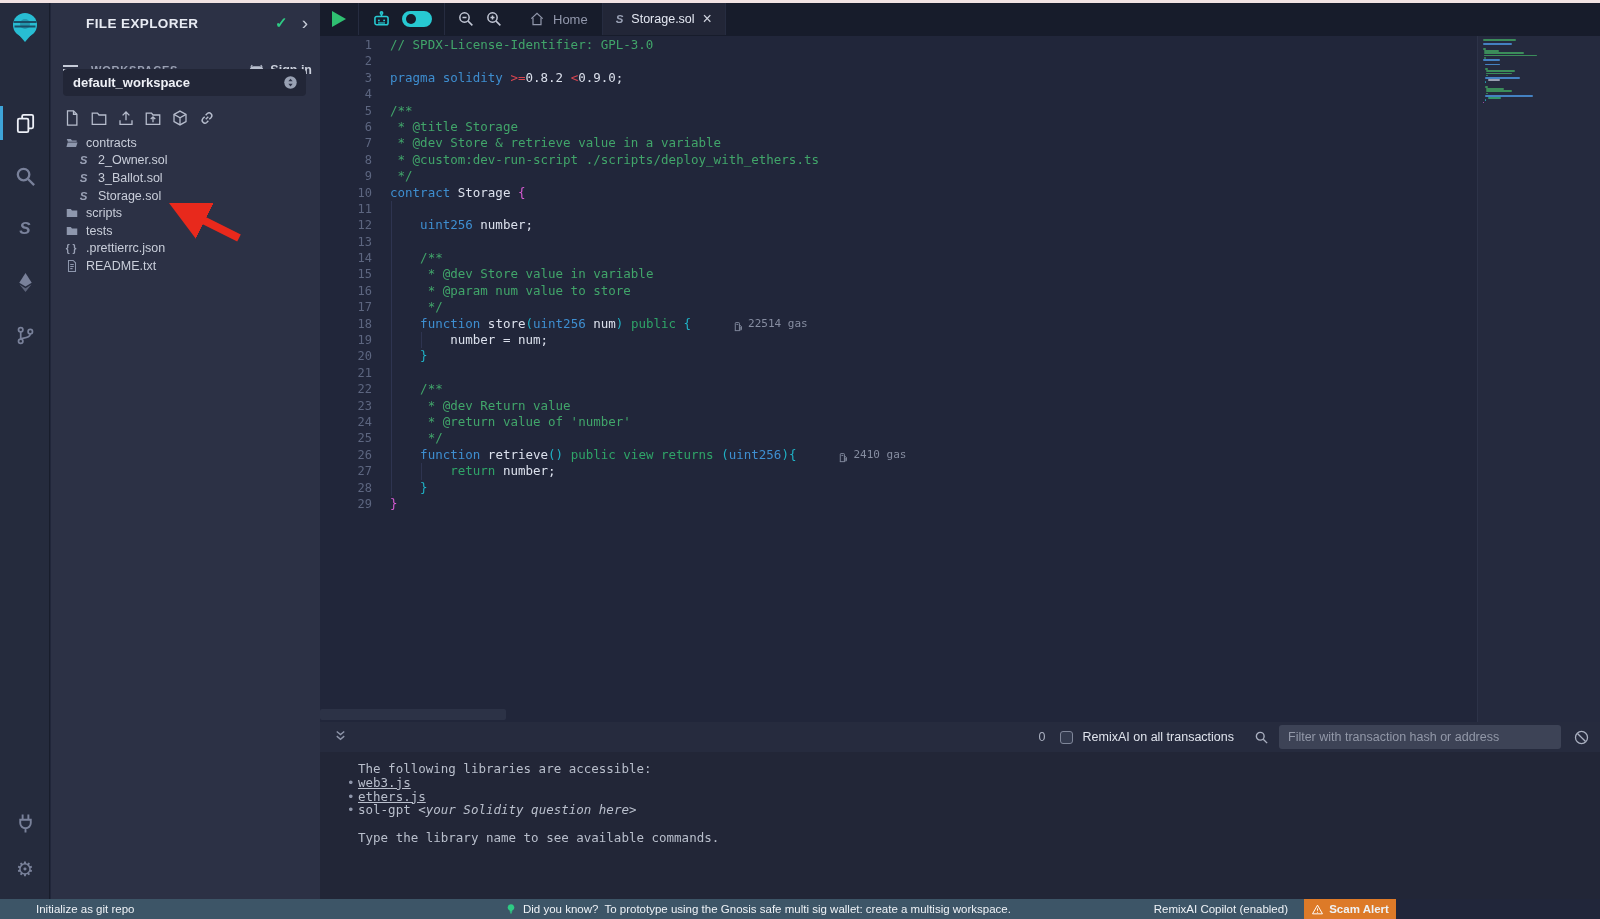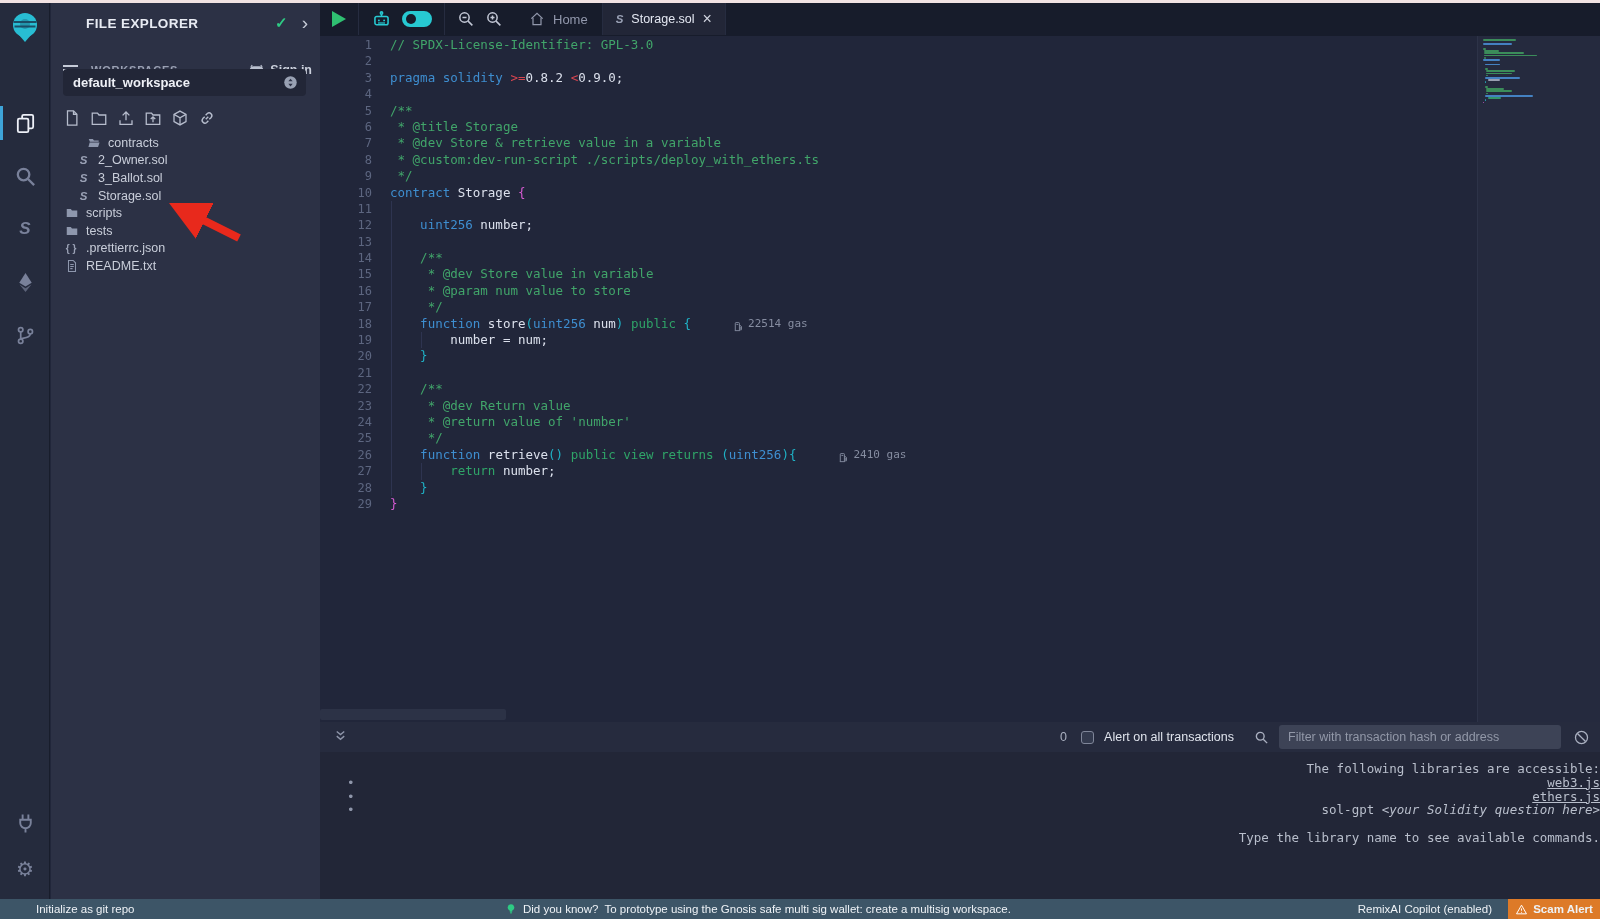"contracts" div.tree-row { margin-left: 35px -> none; padding-left: none -> 13px }
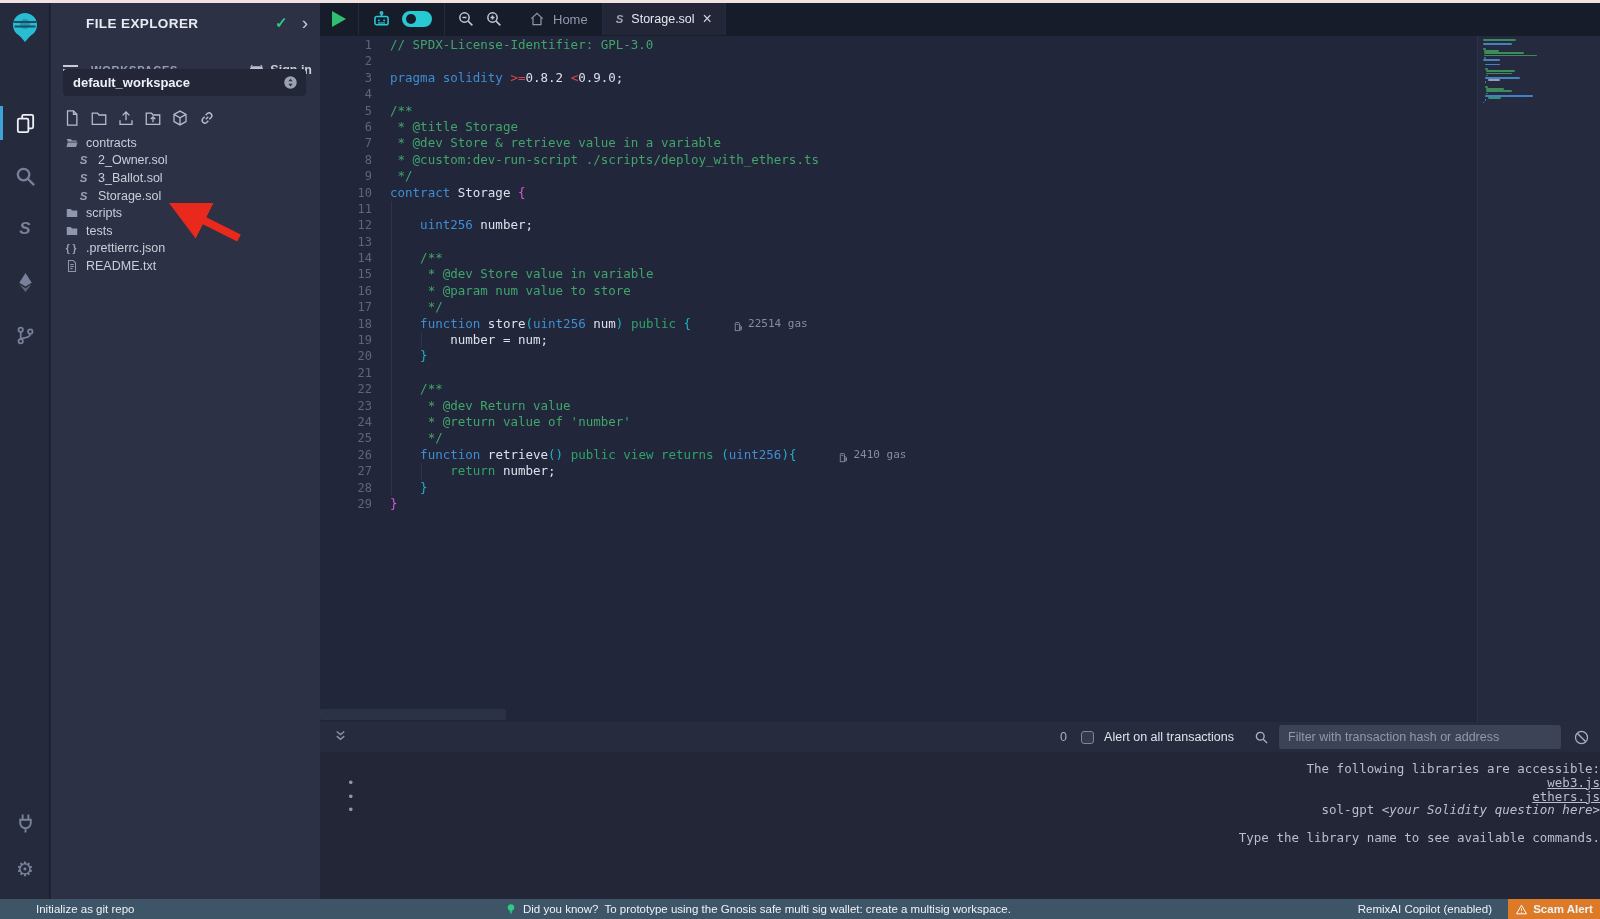"Alert on all transactions" span.listen-label { text: Alert -> RemixAI }
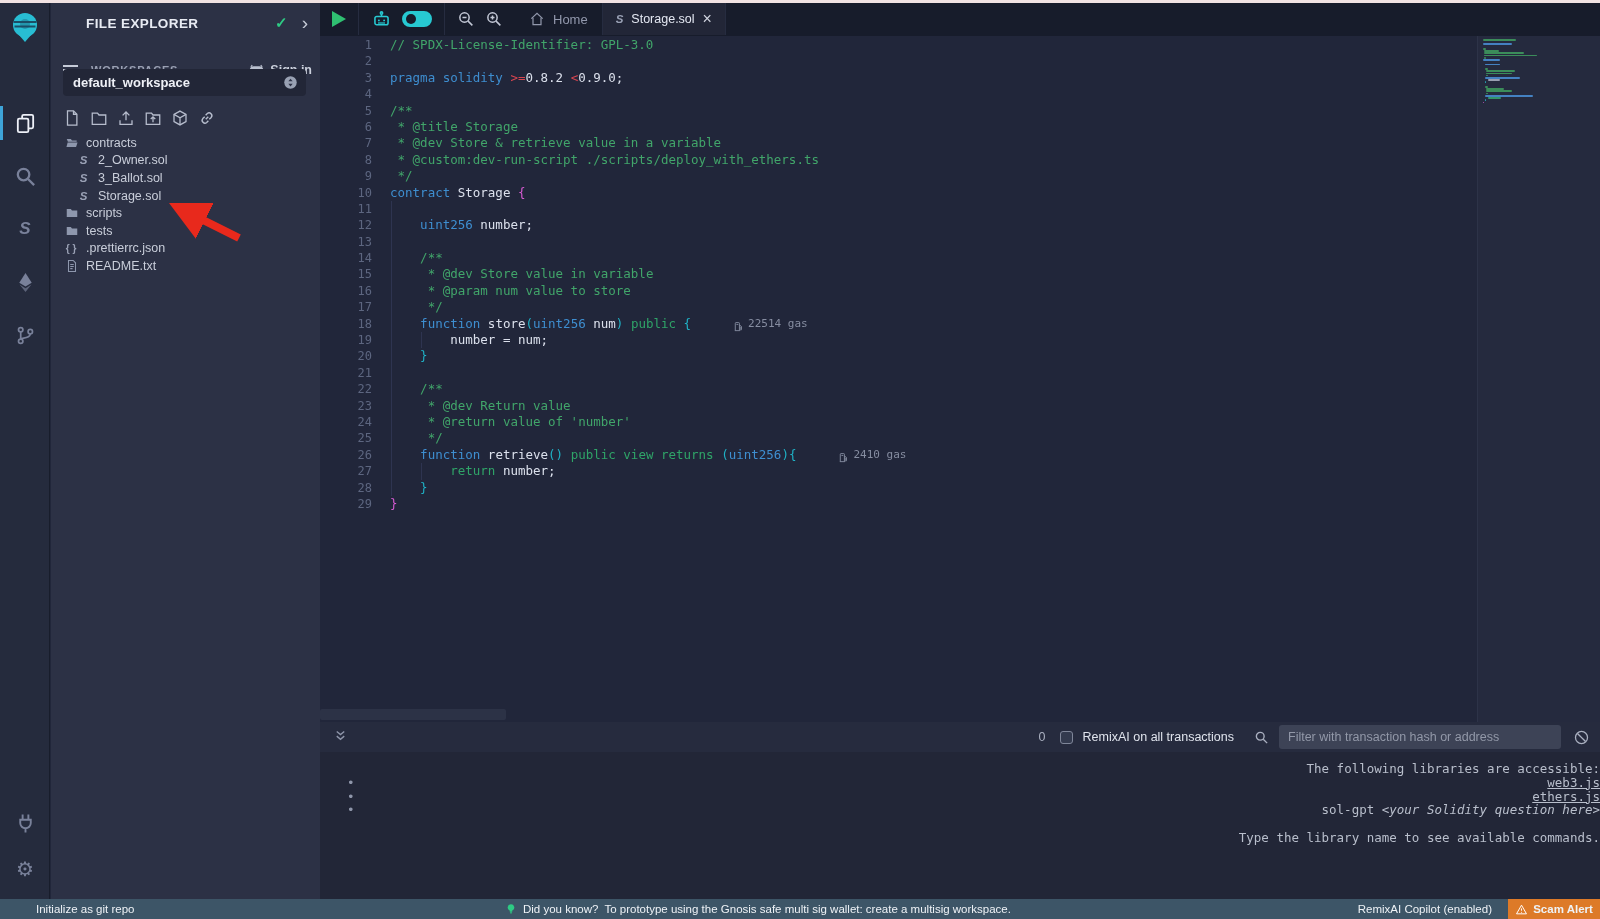"The following libraries are accessible:" .term-body { text-align: right -> none }
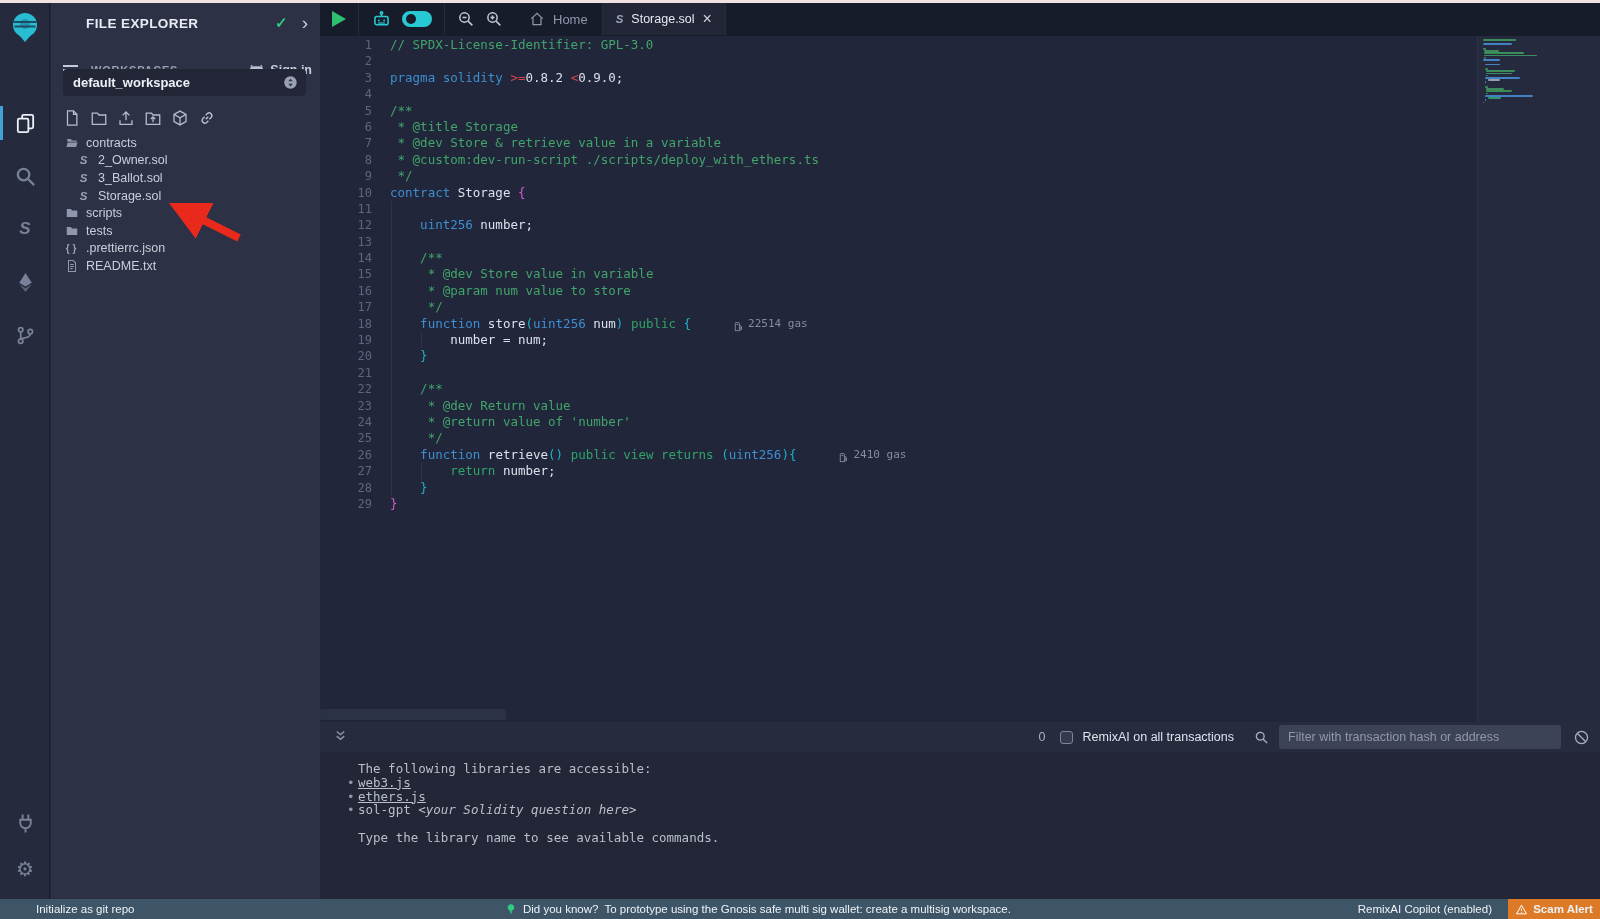"Initialize as git repo" .statusbar { width: 1600px -> 1396px }
